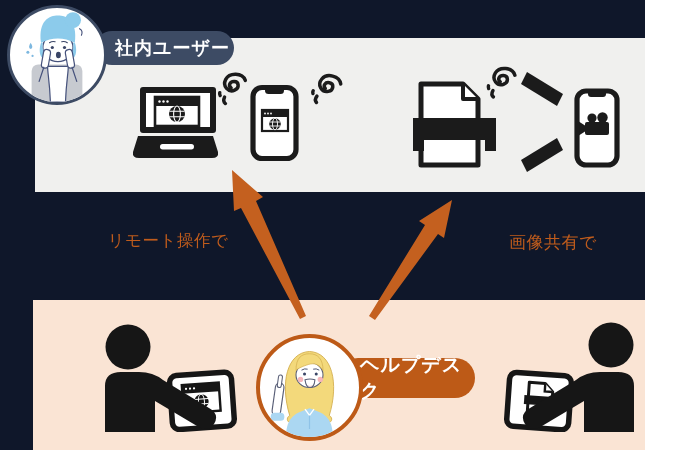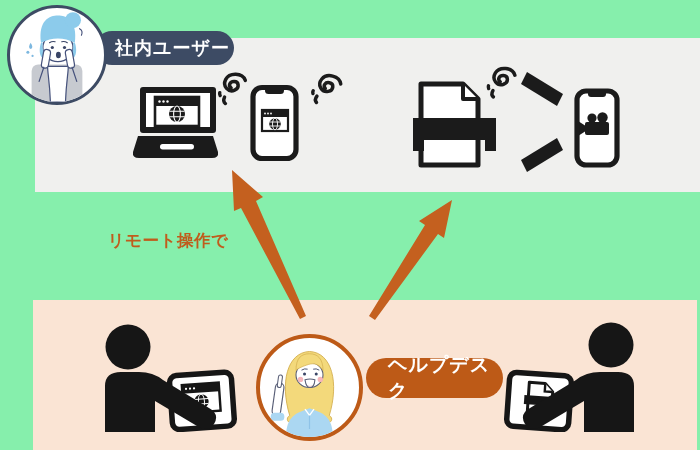"社内ユーザー" #canvas { background: #86efac -> #0f172a; width: 700px -> 645px }
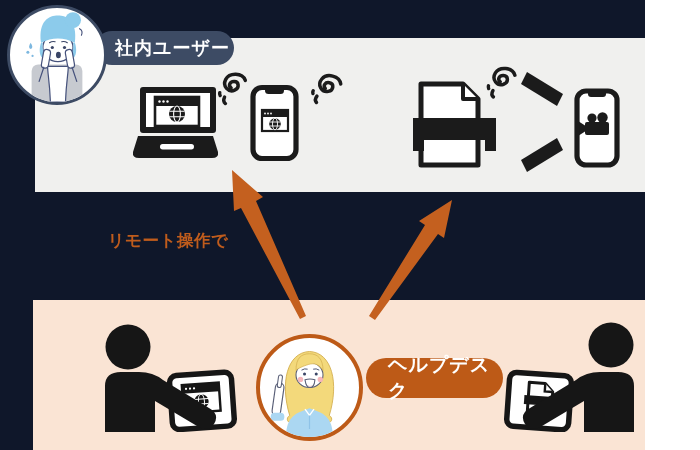"リモート操作で" .note { font-weight: 700 -> 400 }
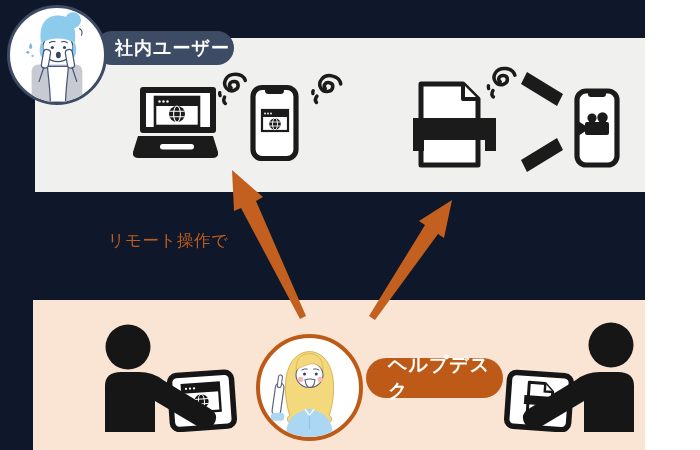"画像共有で" div { html: none -> <div>画像共有で</div> }
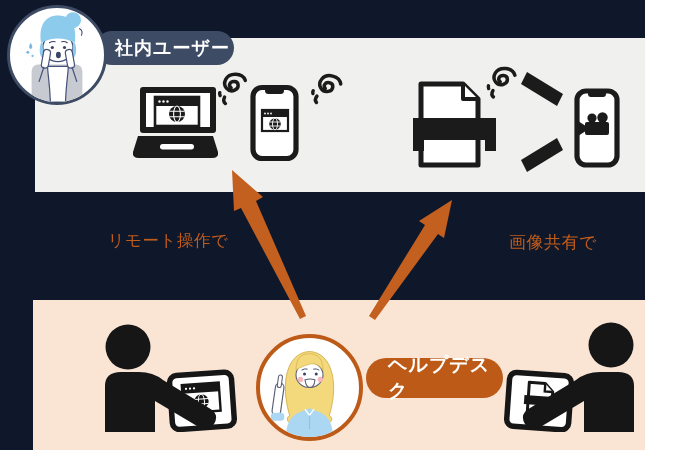"ヘルプデスク" .pill-orange { left: 366px -> 338px }
